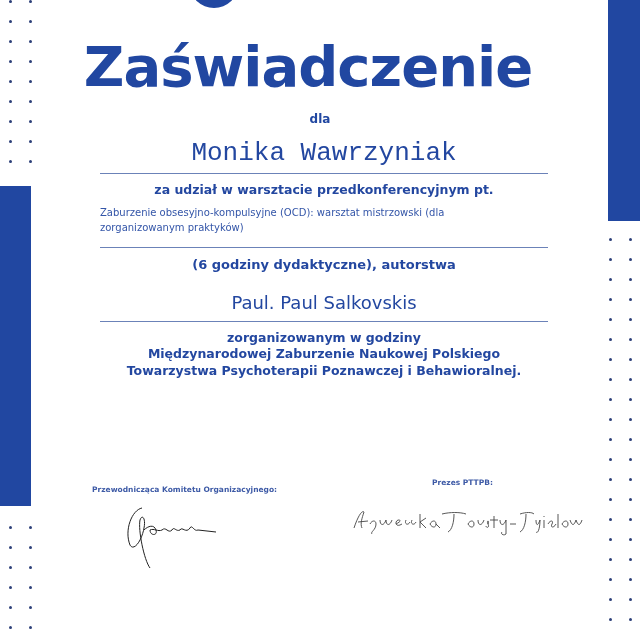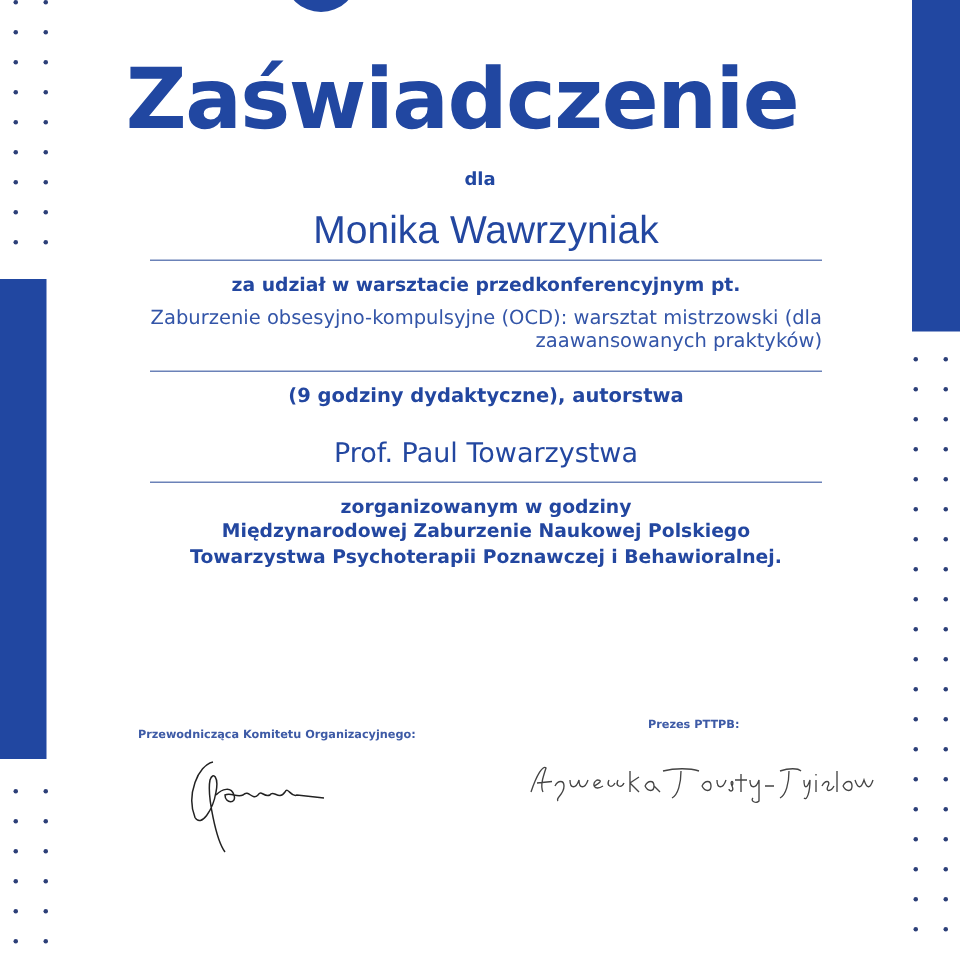"Monika Wawrzyniak" .name { font-family: Liberation Sans, sans-serif -> Liberation Mono, monospace }
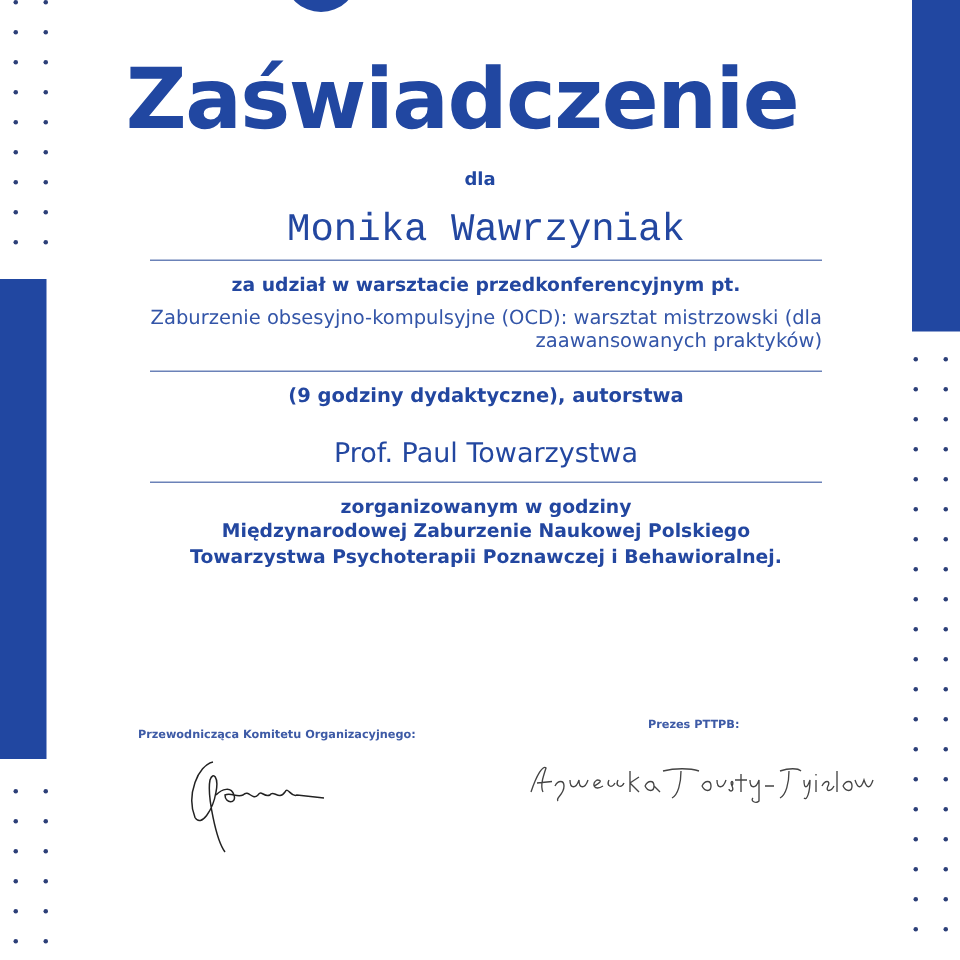"Zaburzenie obsesyjno-kompulsyjne (OCD):" .t-light { font-size: 13px -> 10px; text-align: right -> left }
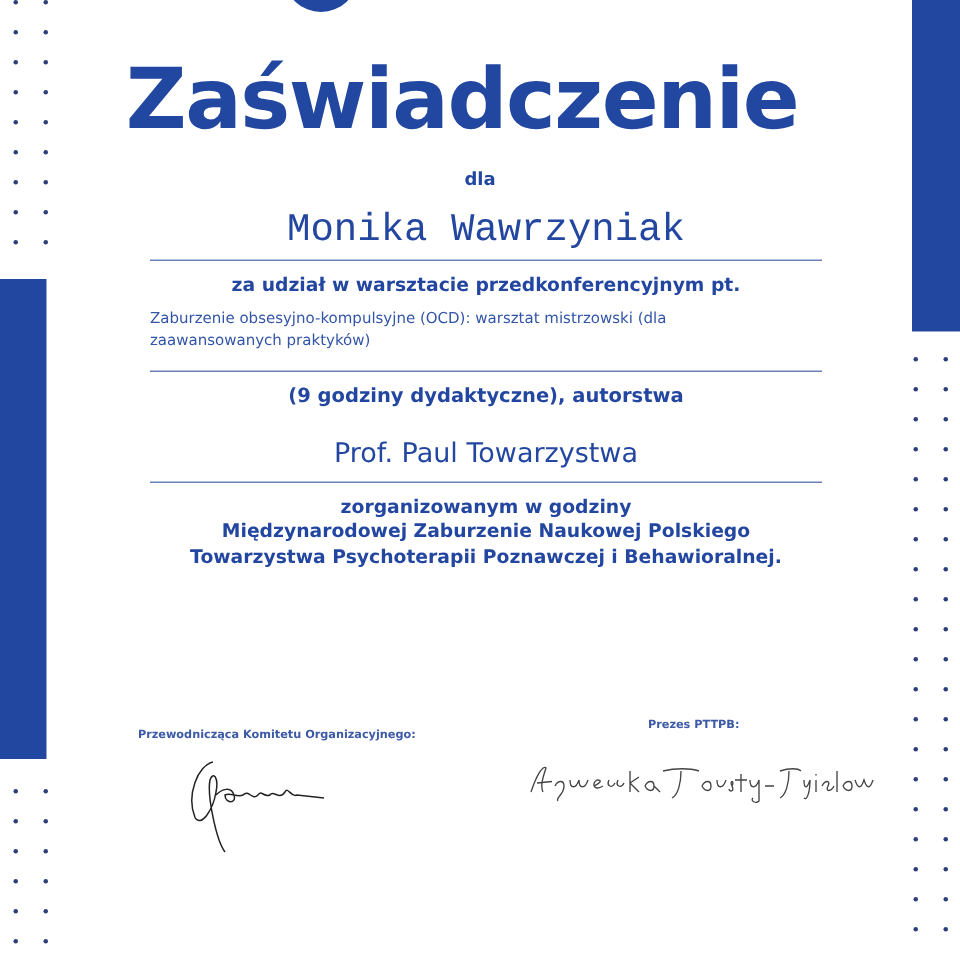"zaawansowanych praktyków)" div.t-light { text: zaawansowanych -> zorganizowanym }
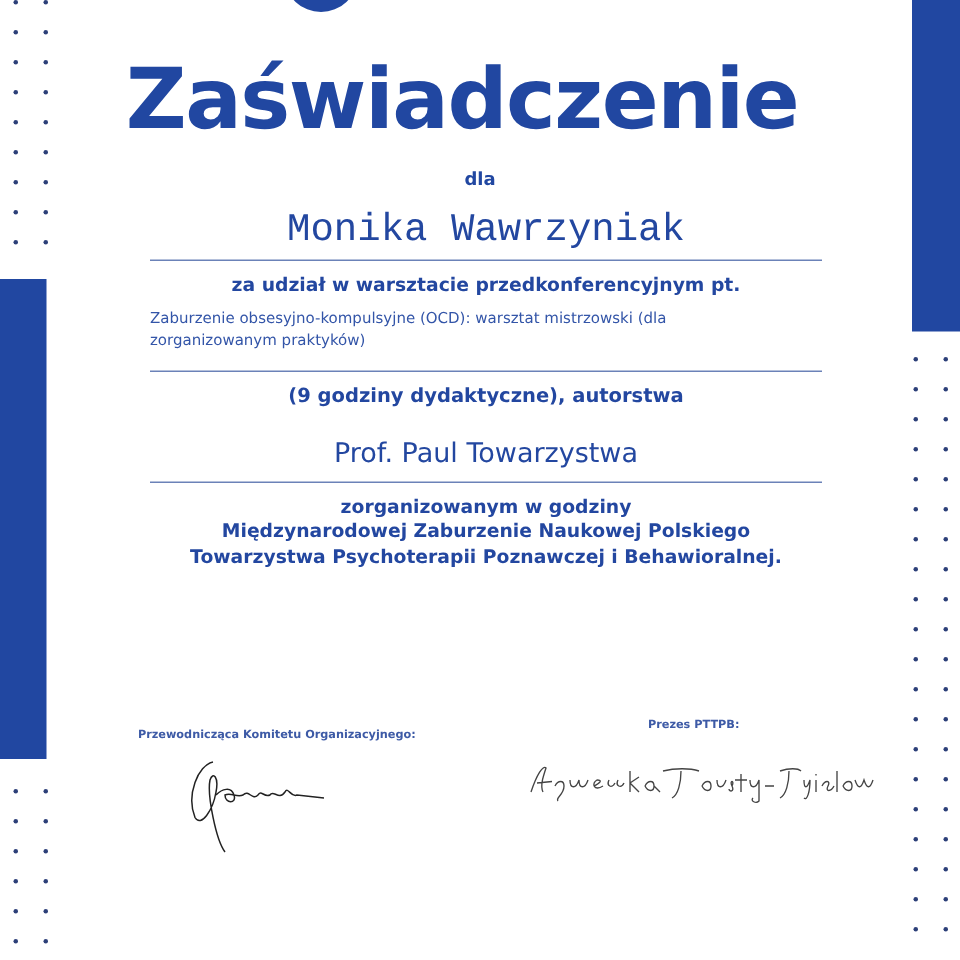"(9 godziny dydaktyczne), autorstwa" div.t-bold { text: 9 -> 6 }
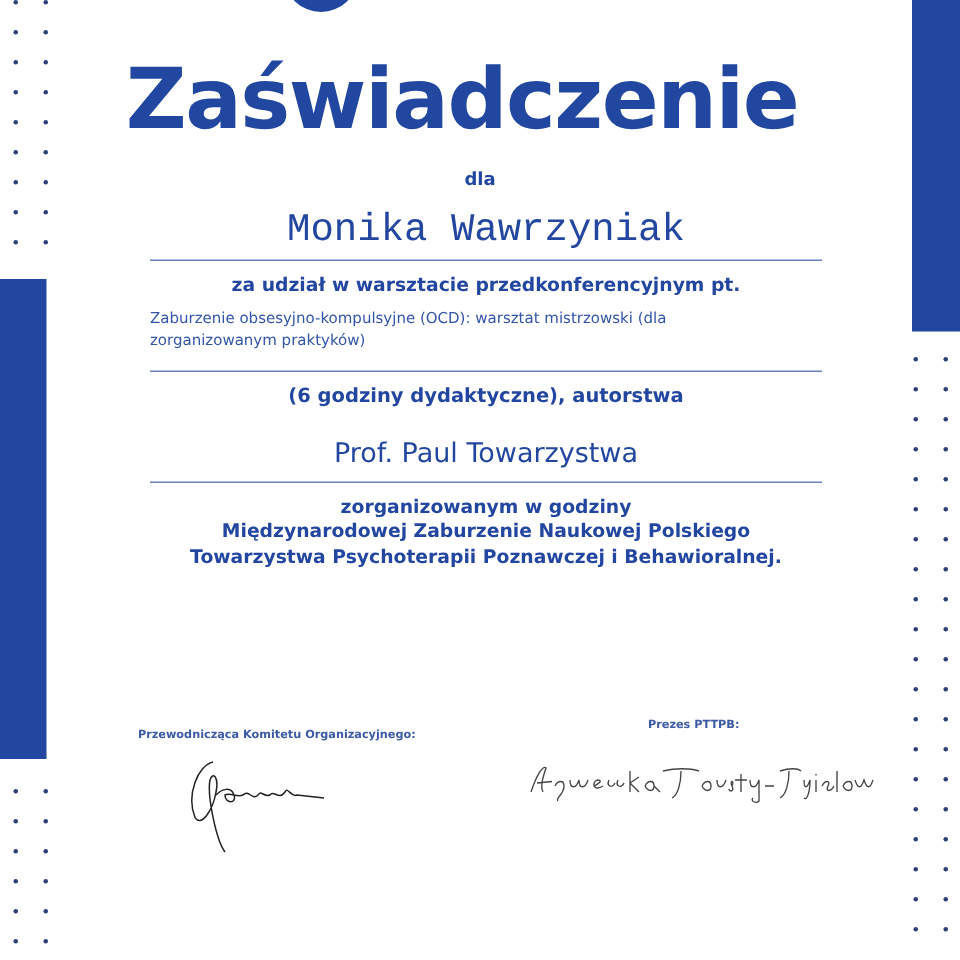"Prof. Paul Towarzystwa" div.prof { text: Prof. Paul Towarzystwa -> Paul. Paul Salkovskis }
